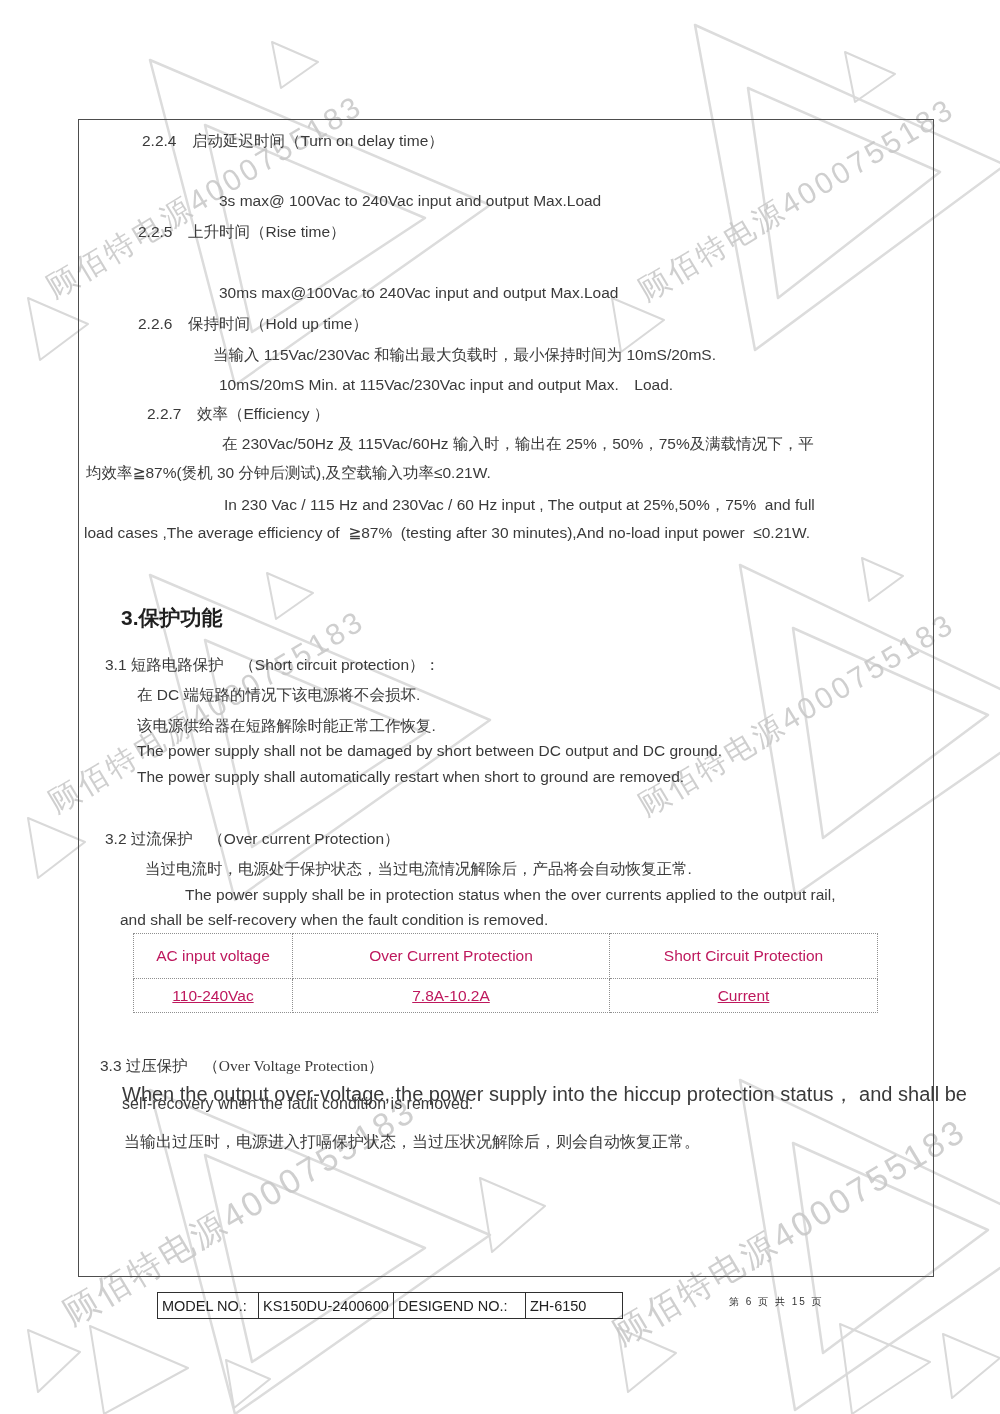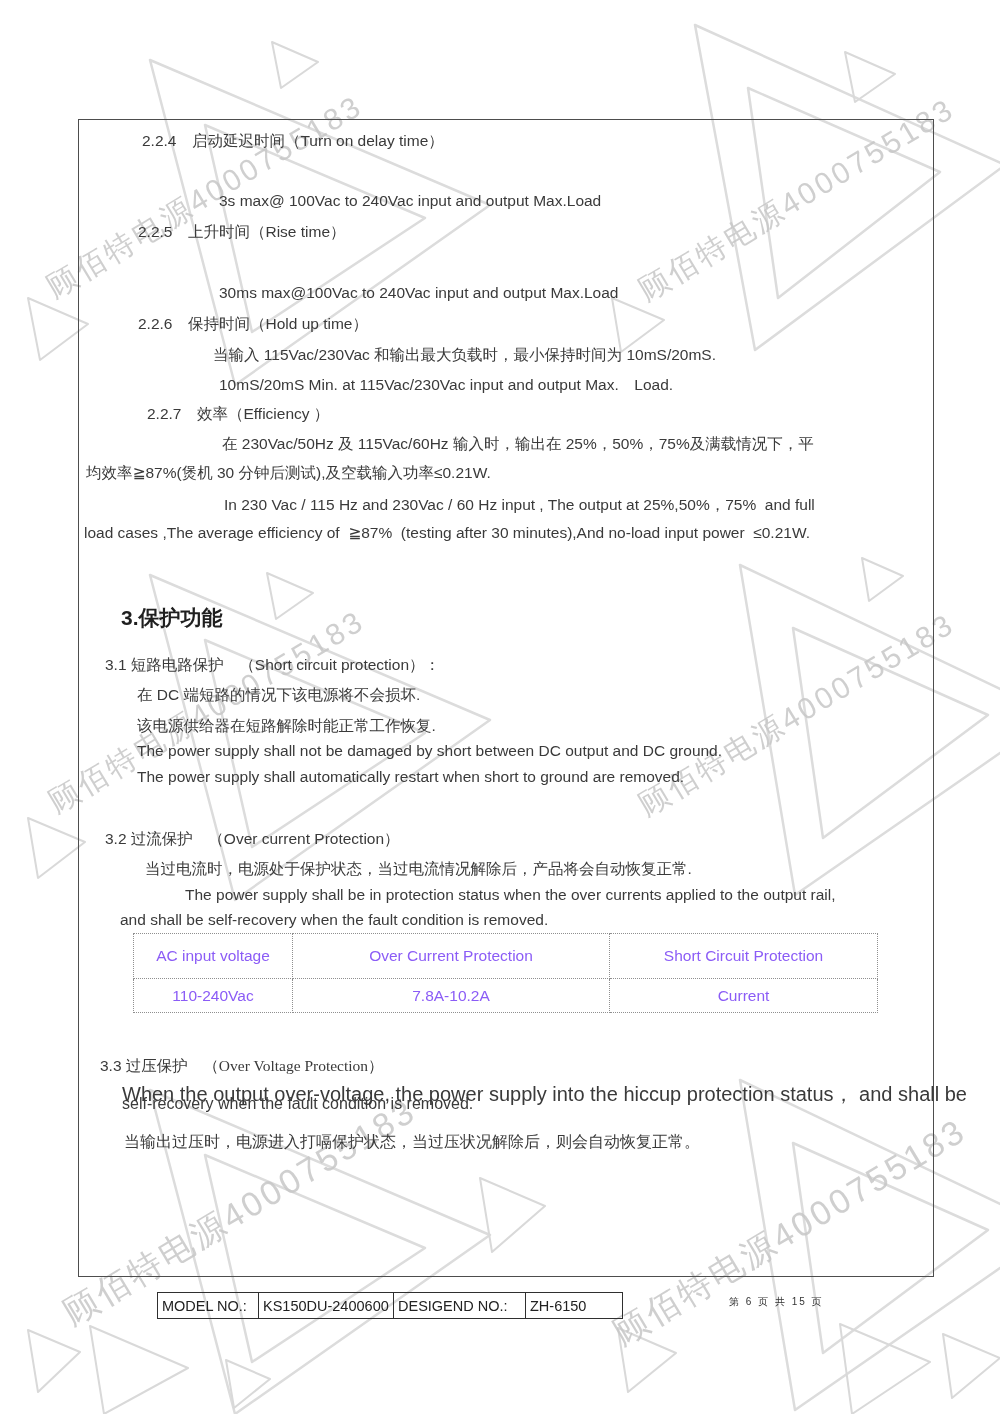"AC input voltage" .prot-table th, .prot-table td { color: #8b5cf6 -> #be185d }
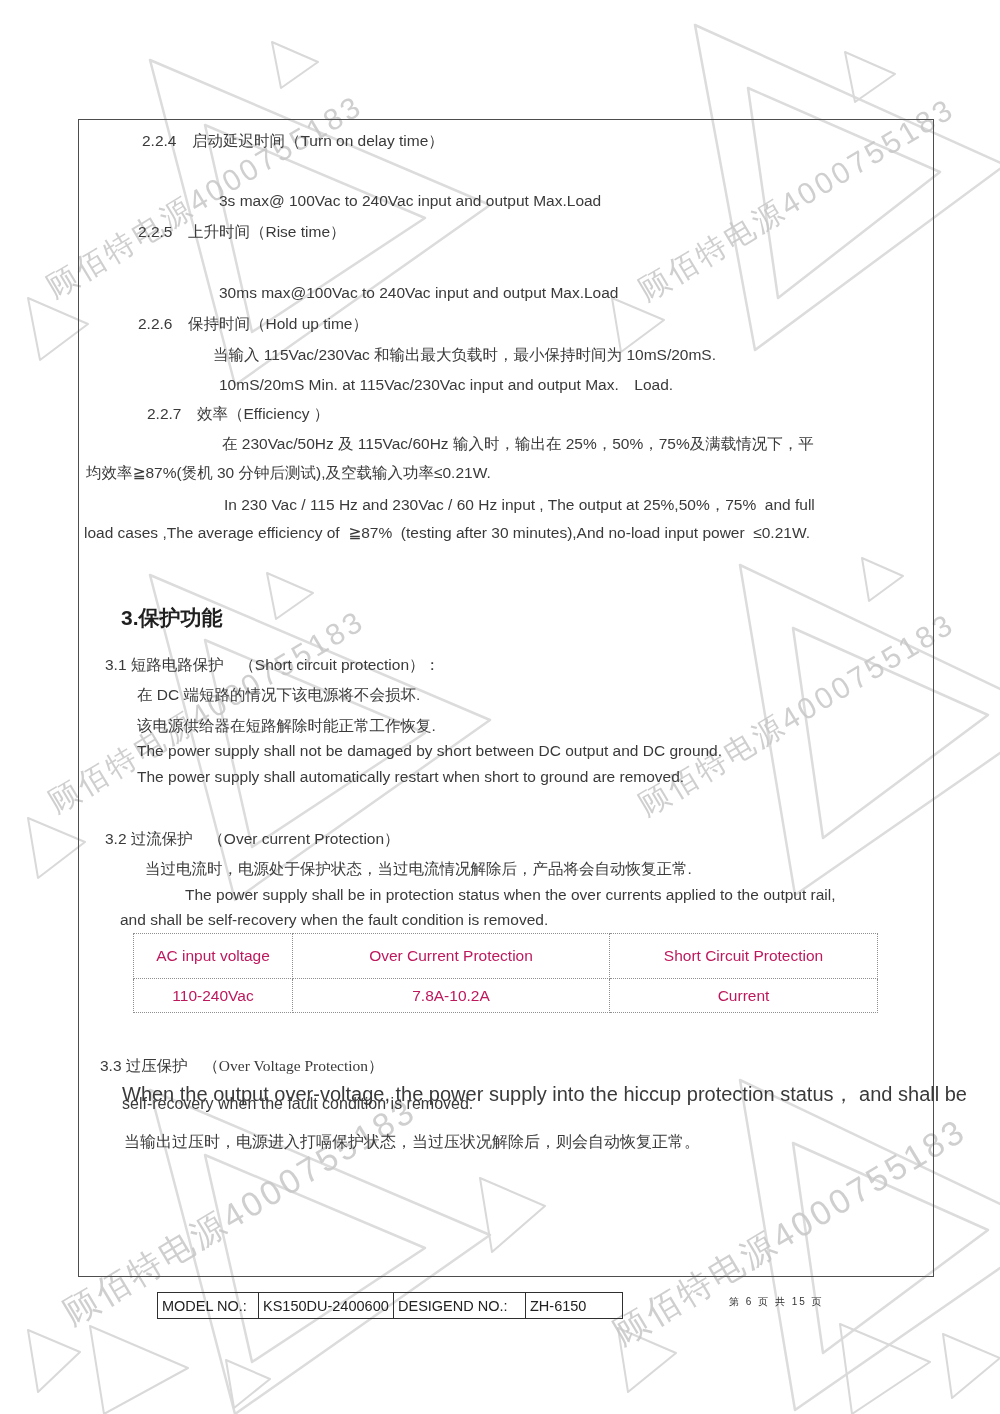"110-240Vac" .prot-table td { text-decoration: none -> underline }
